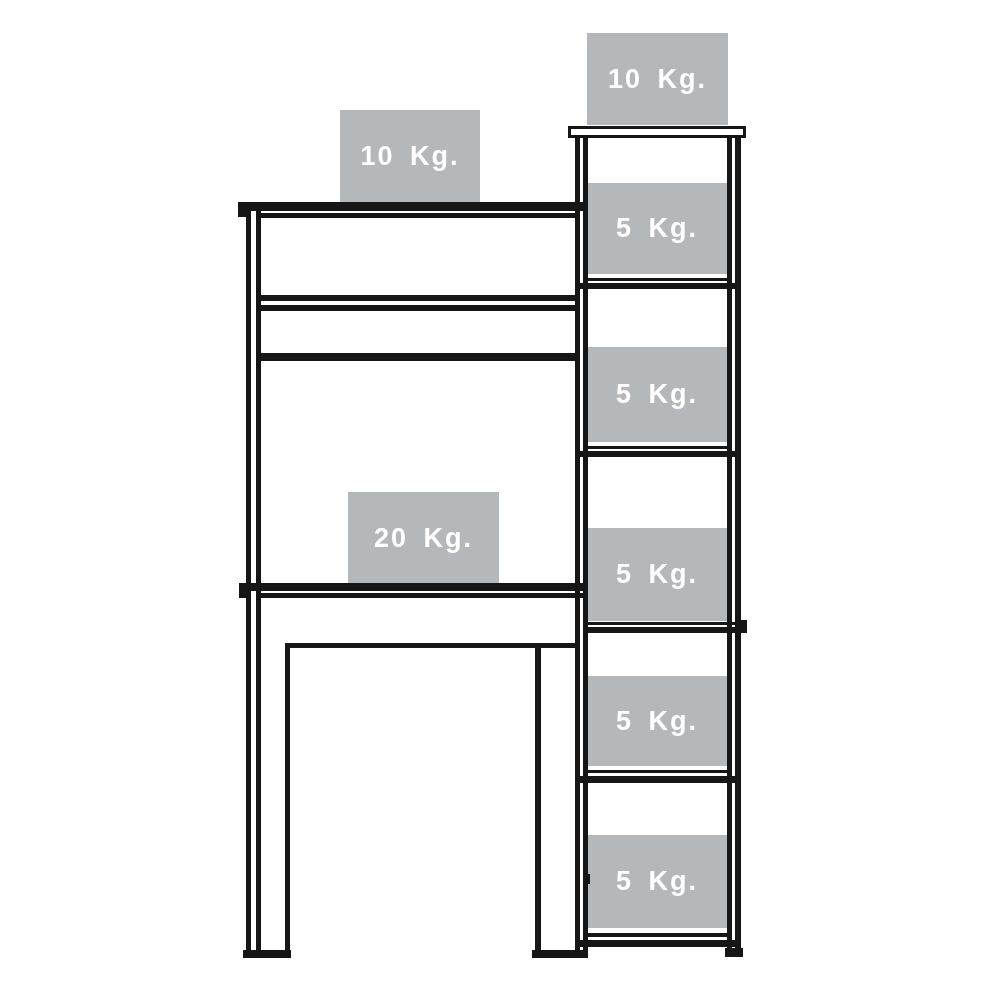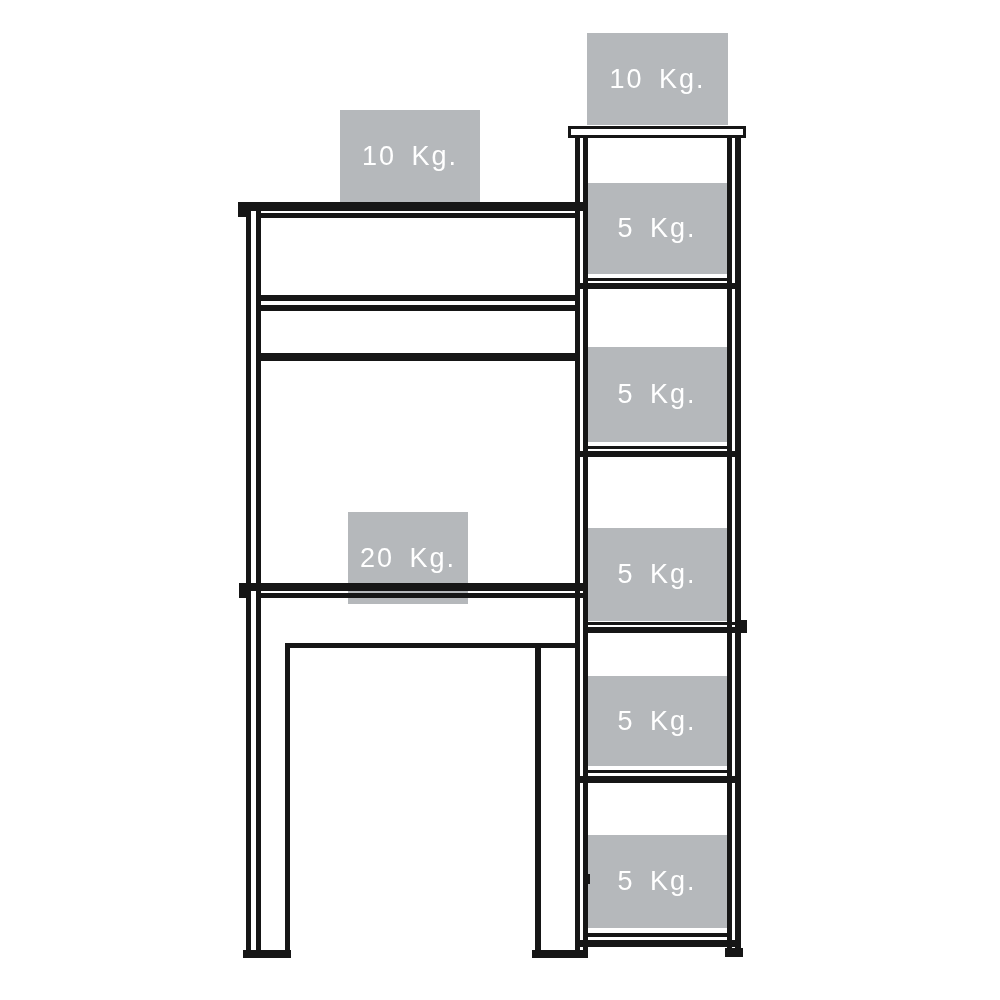"10 Kg." .wbox span { font-weight: 400 -> 700 }
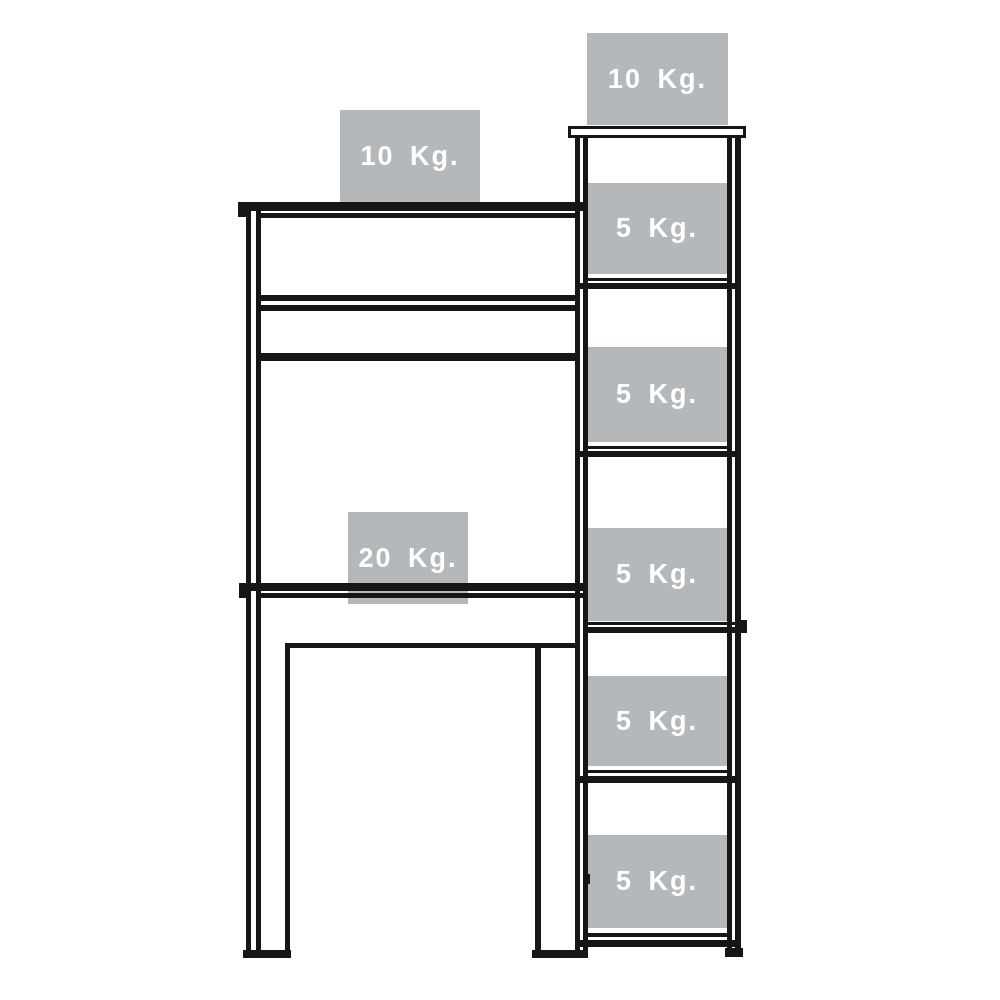"20 Kg." div.wbox { top: 512px -> 492px; width: 120px -> 151px }
